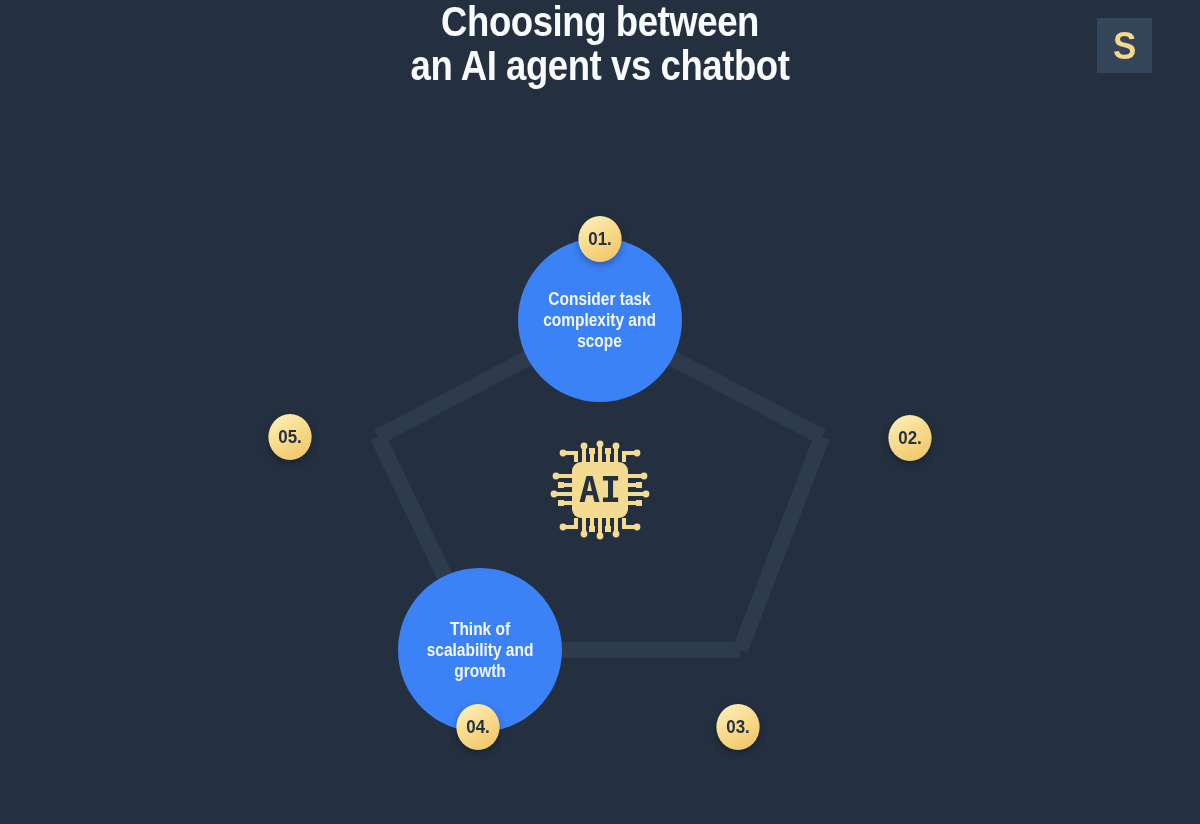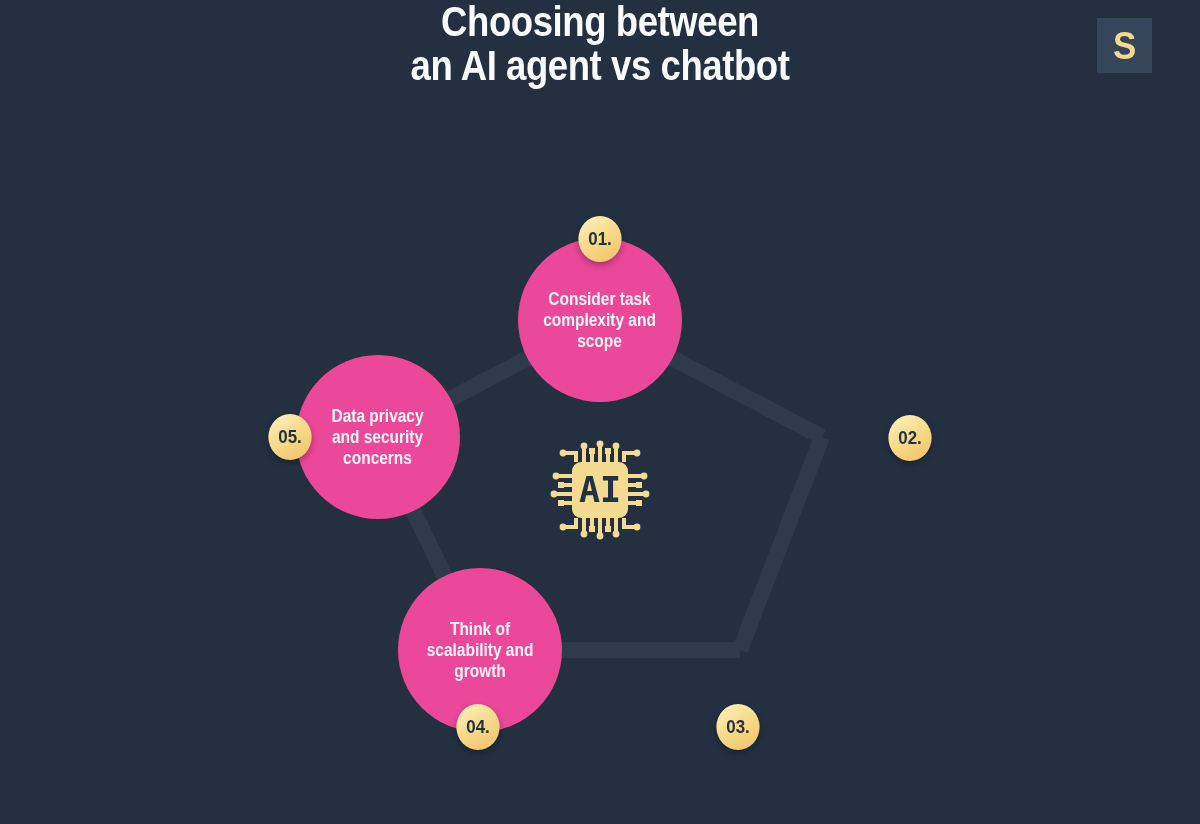"Consider task" .node { background: #ec4899 -> #3b82f6 }
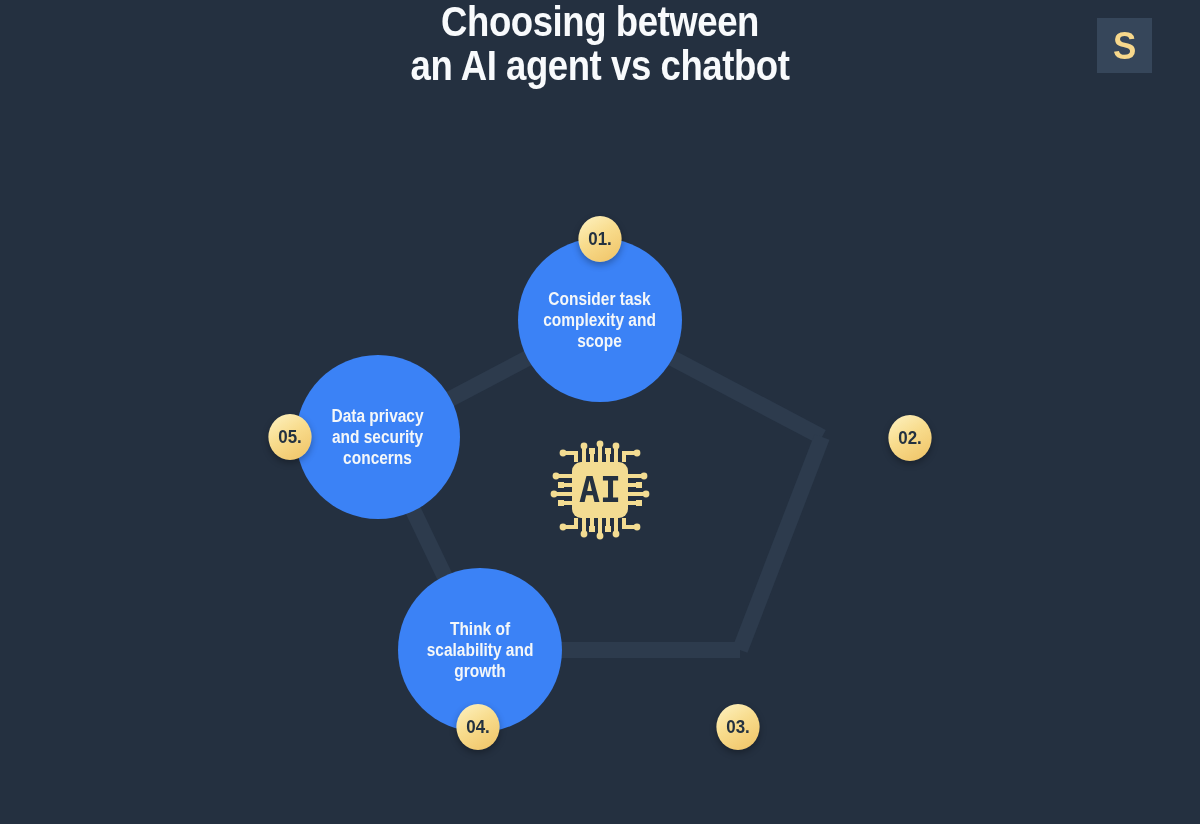"Data privacy" div.node { html: <div> <div>Data privacy and security concerns</div> </div> -> none }
